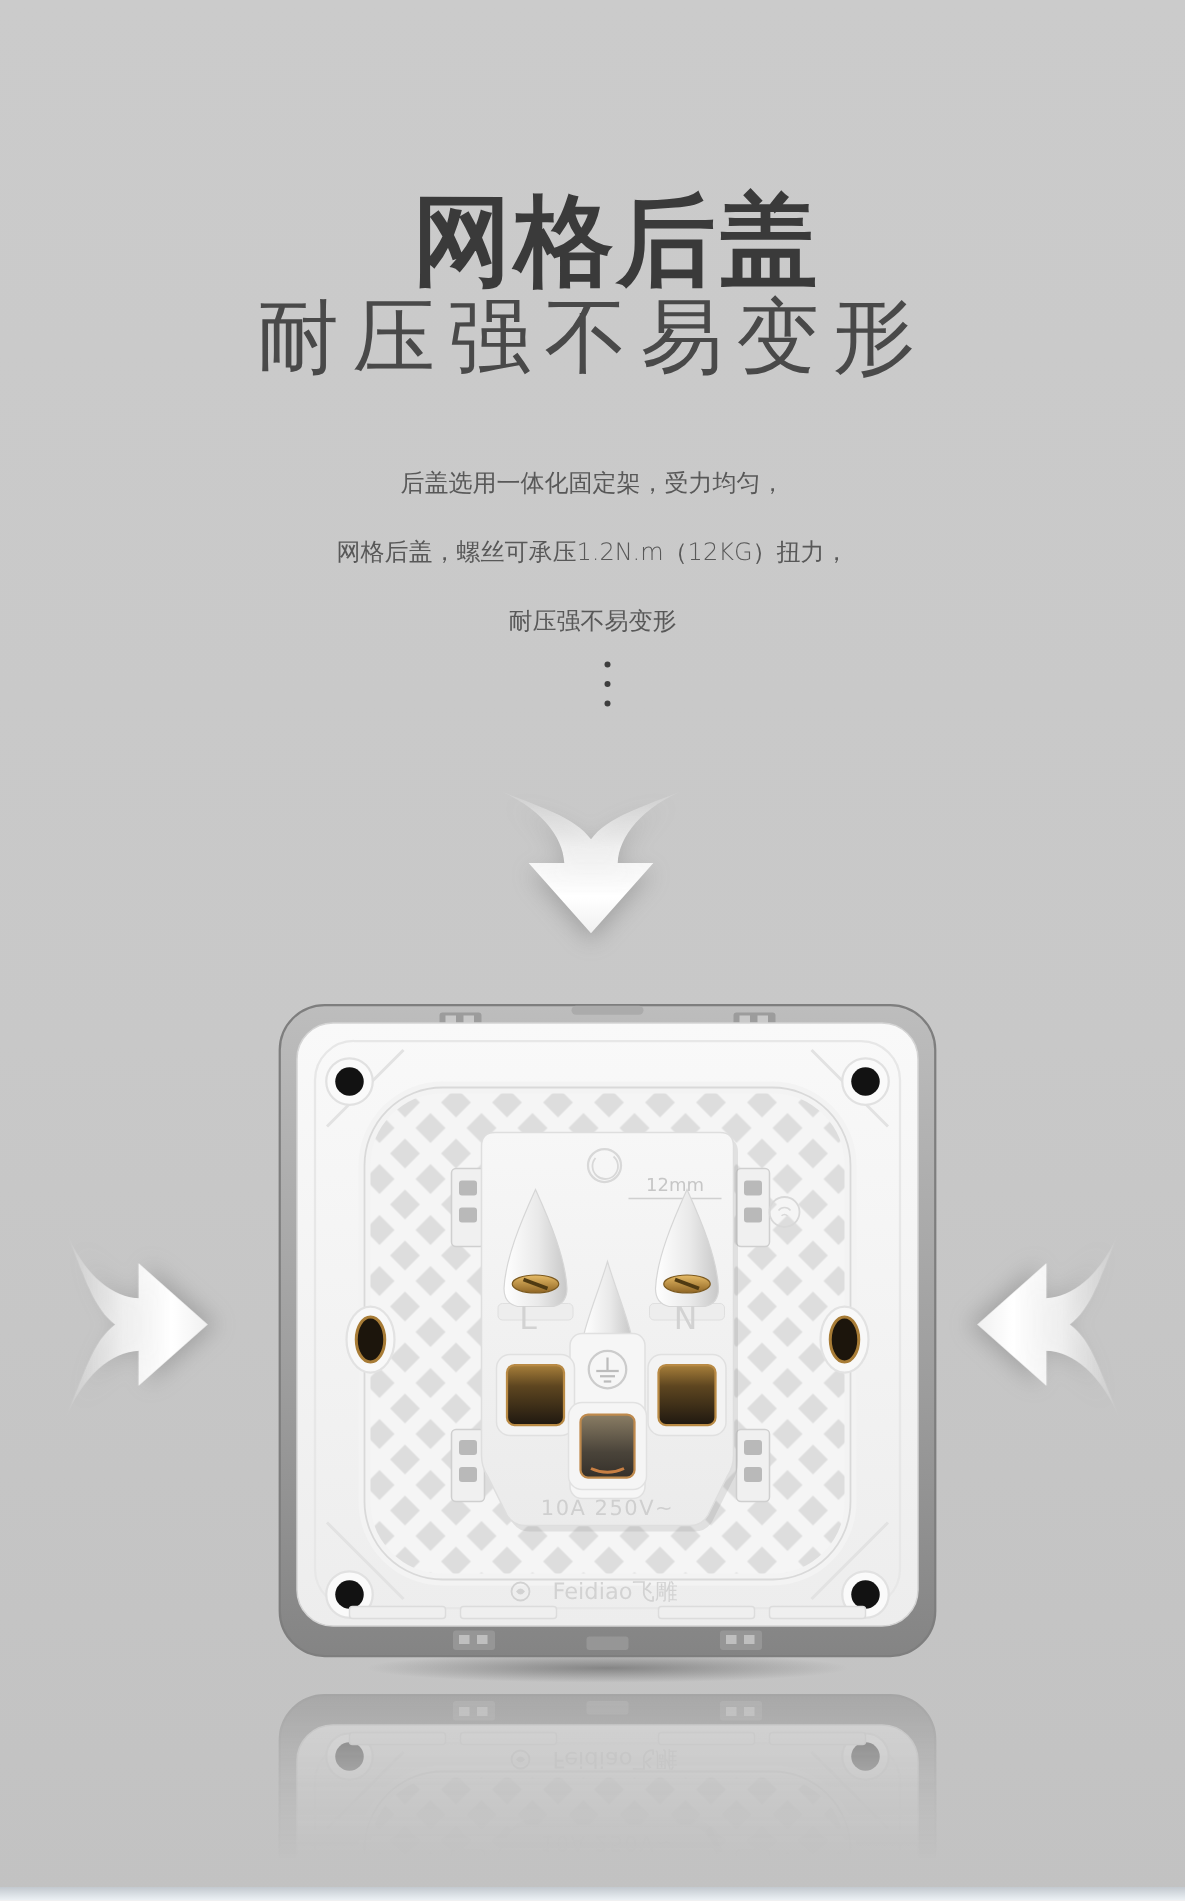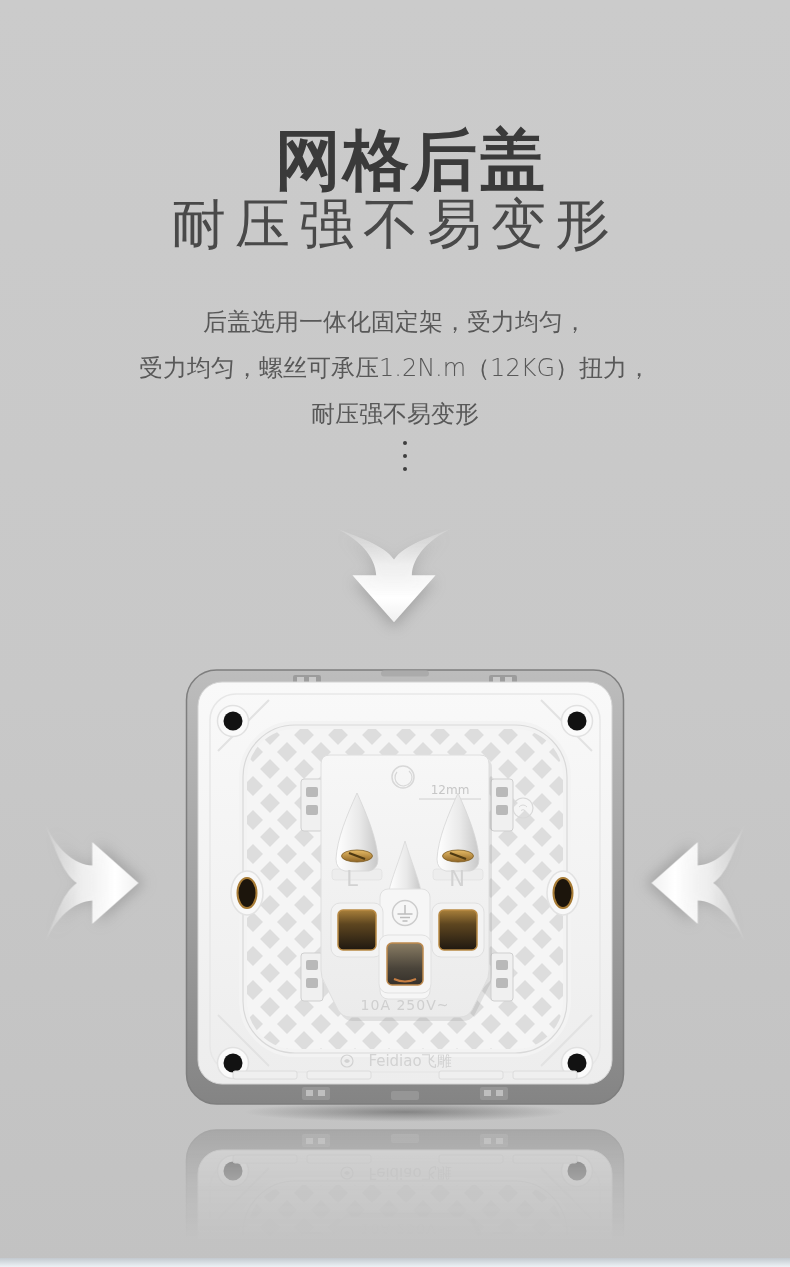"后盖选用一体化固定架，受力均匀，" .desc { font-size: 24px -> 16px }
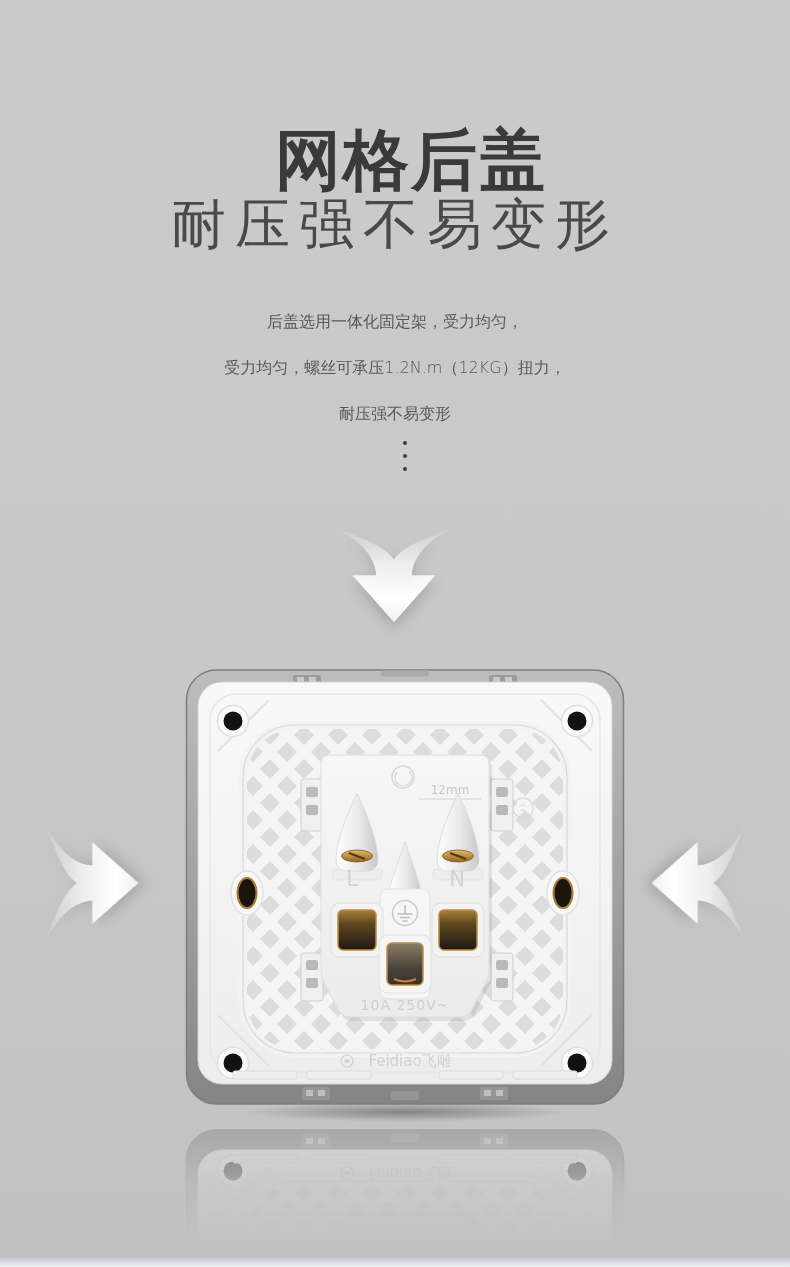"受力均匀，螺丝可承压1.2N.m（12KG）扭力，" div { text: 受力均匀 -> 网格后盖 }
